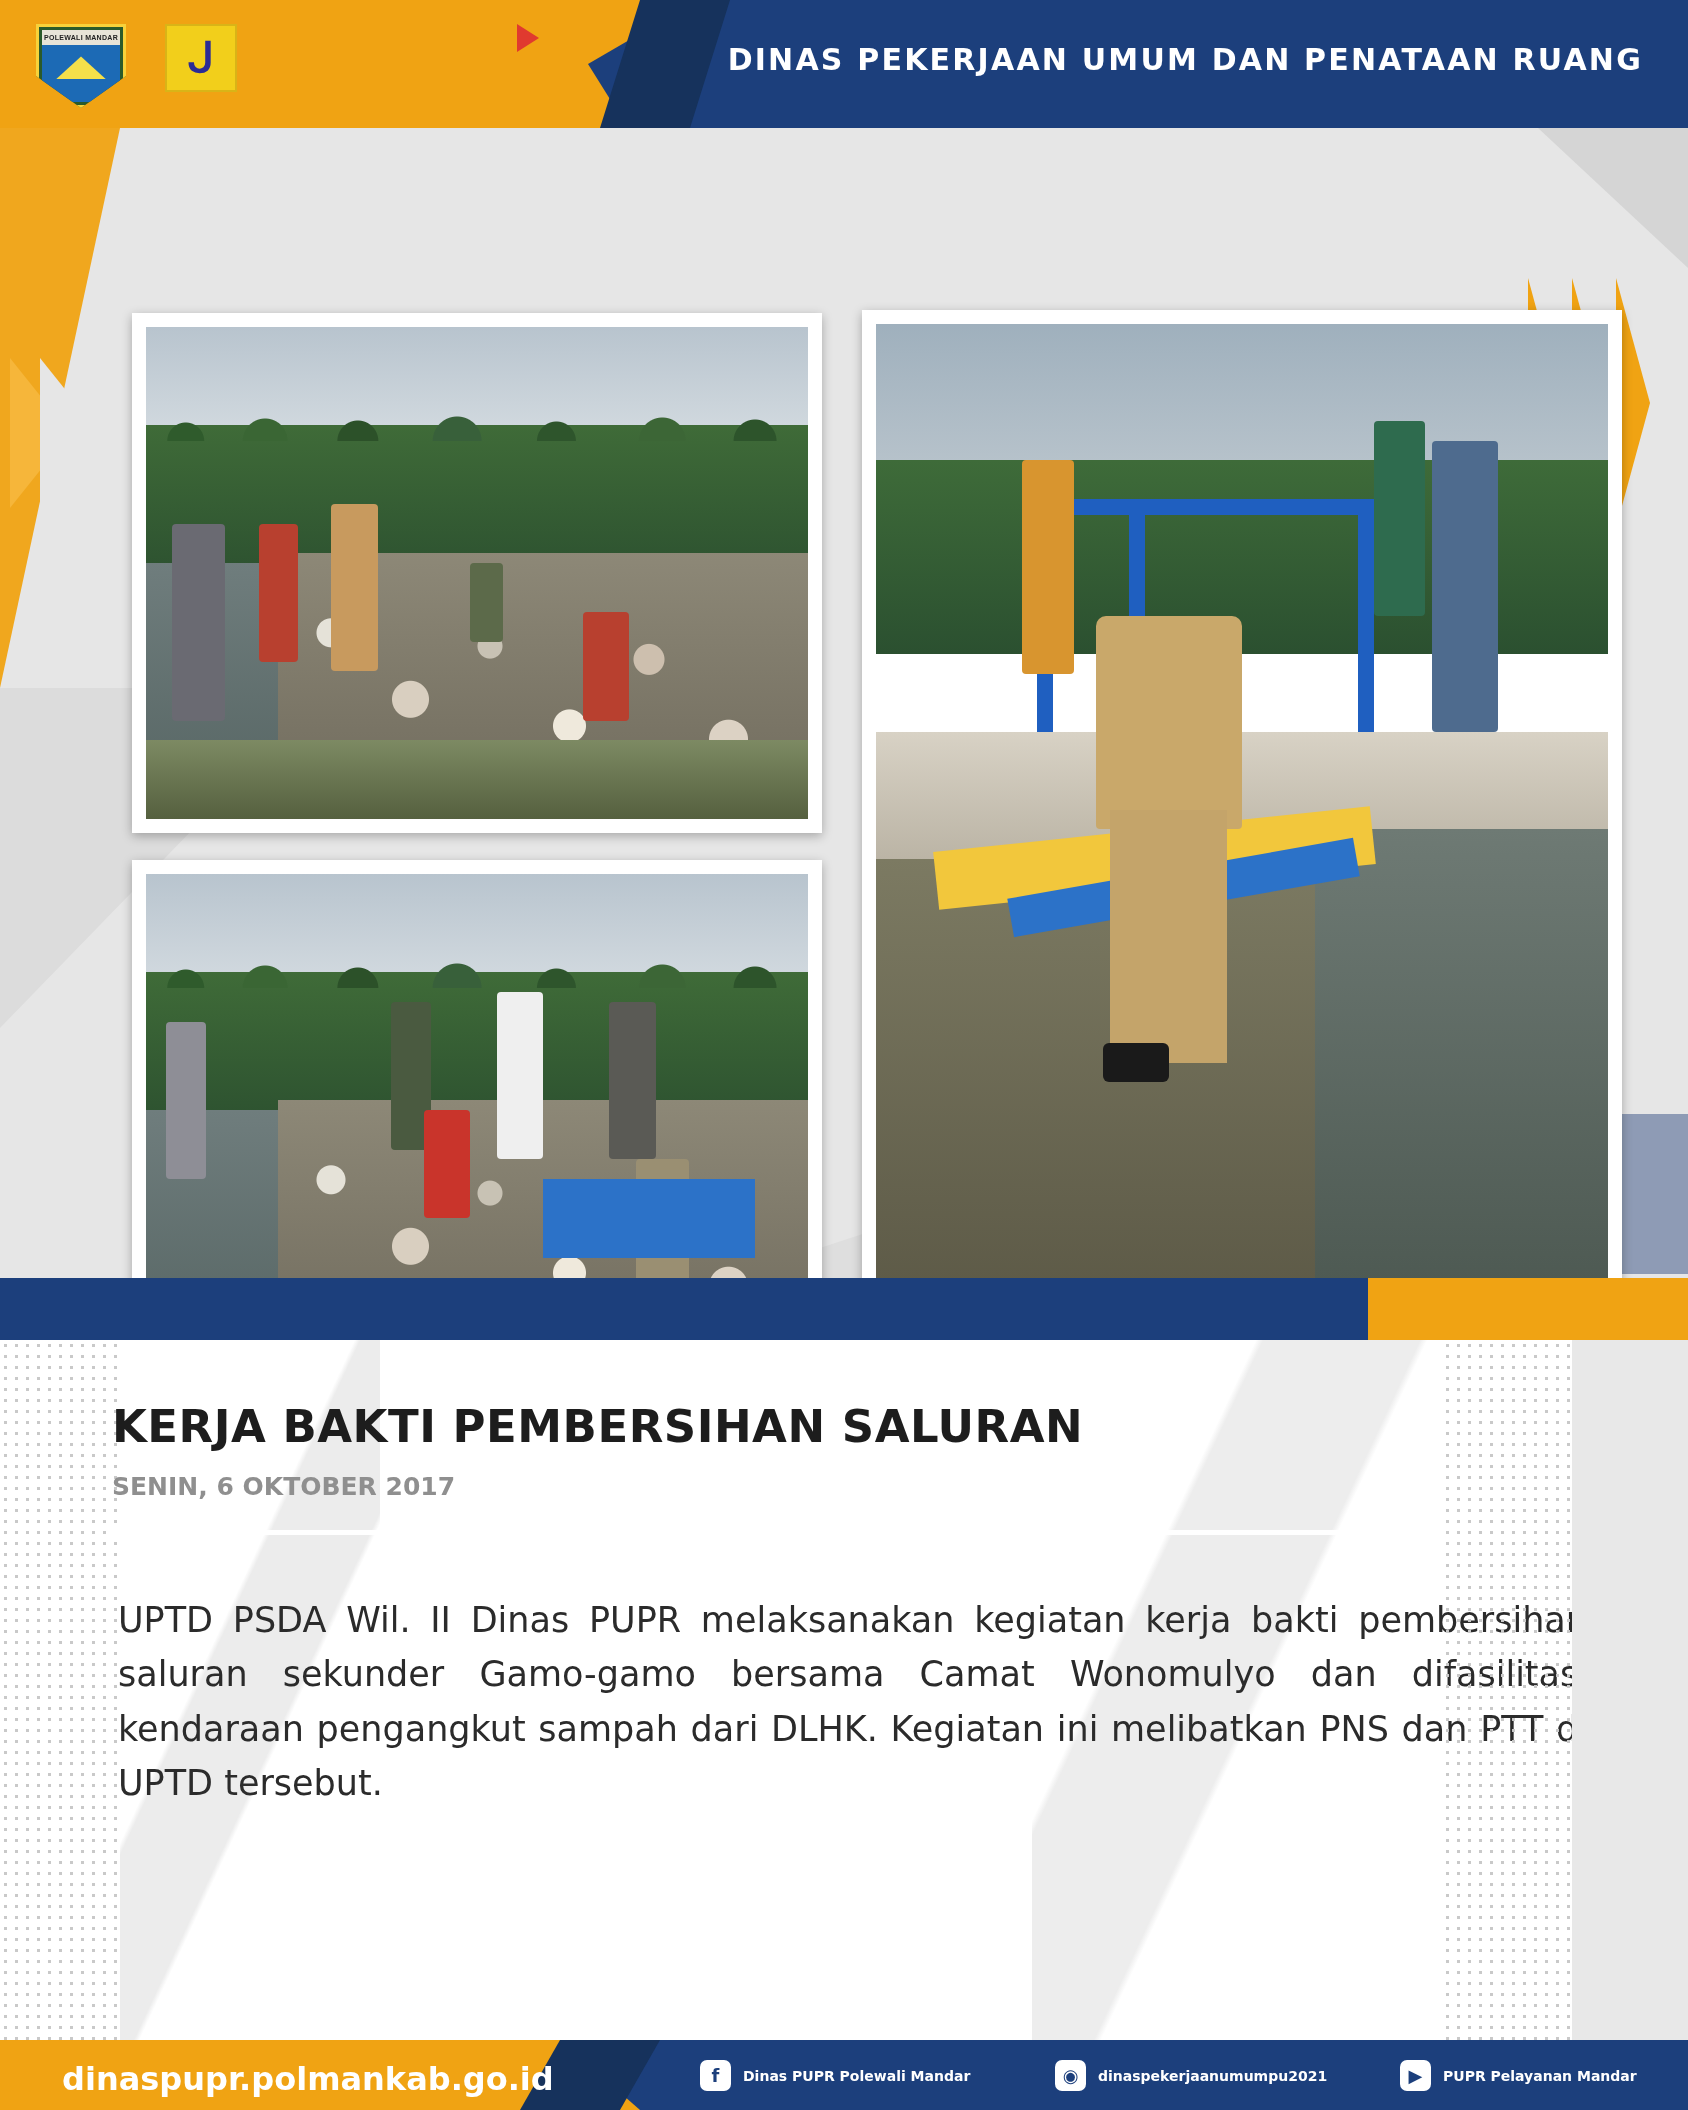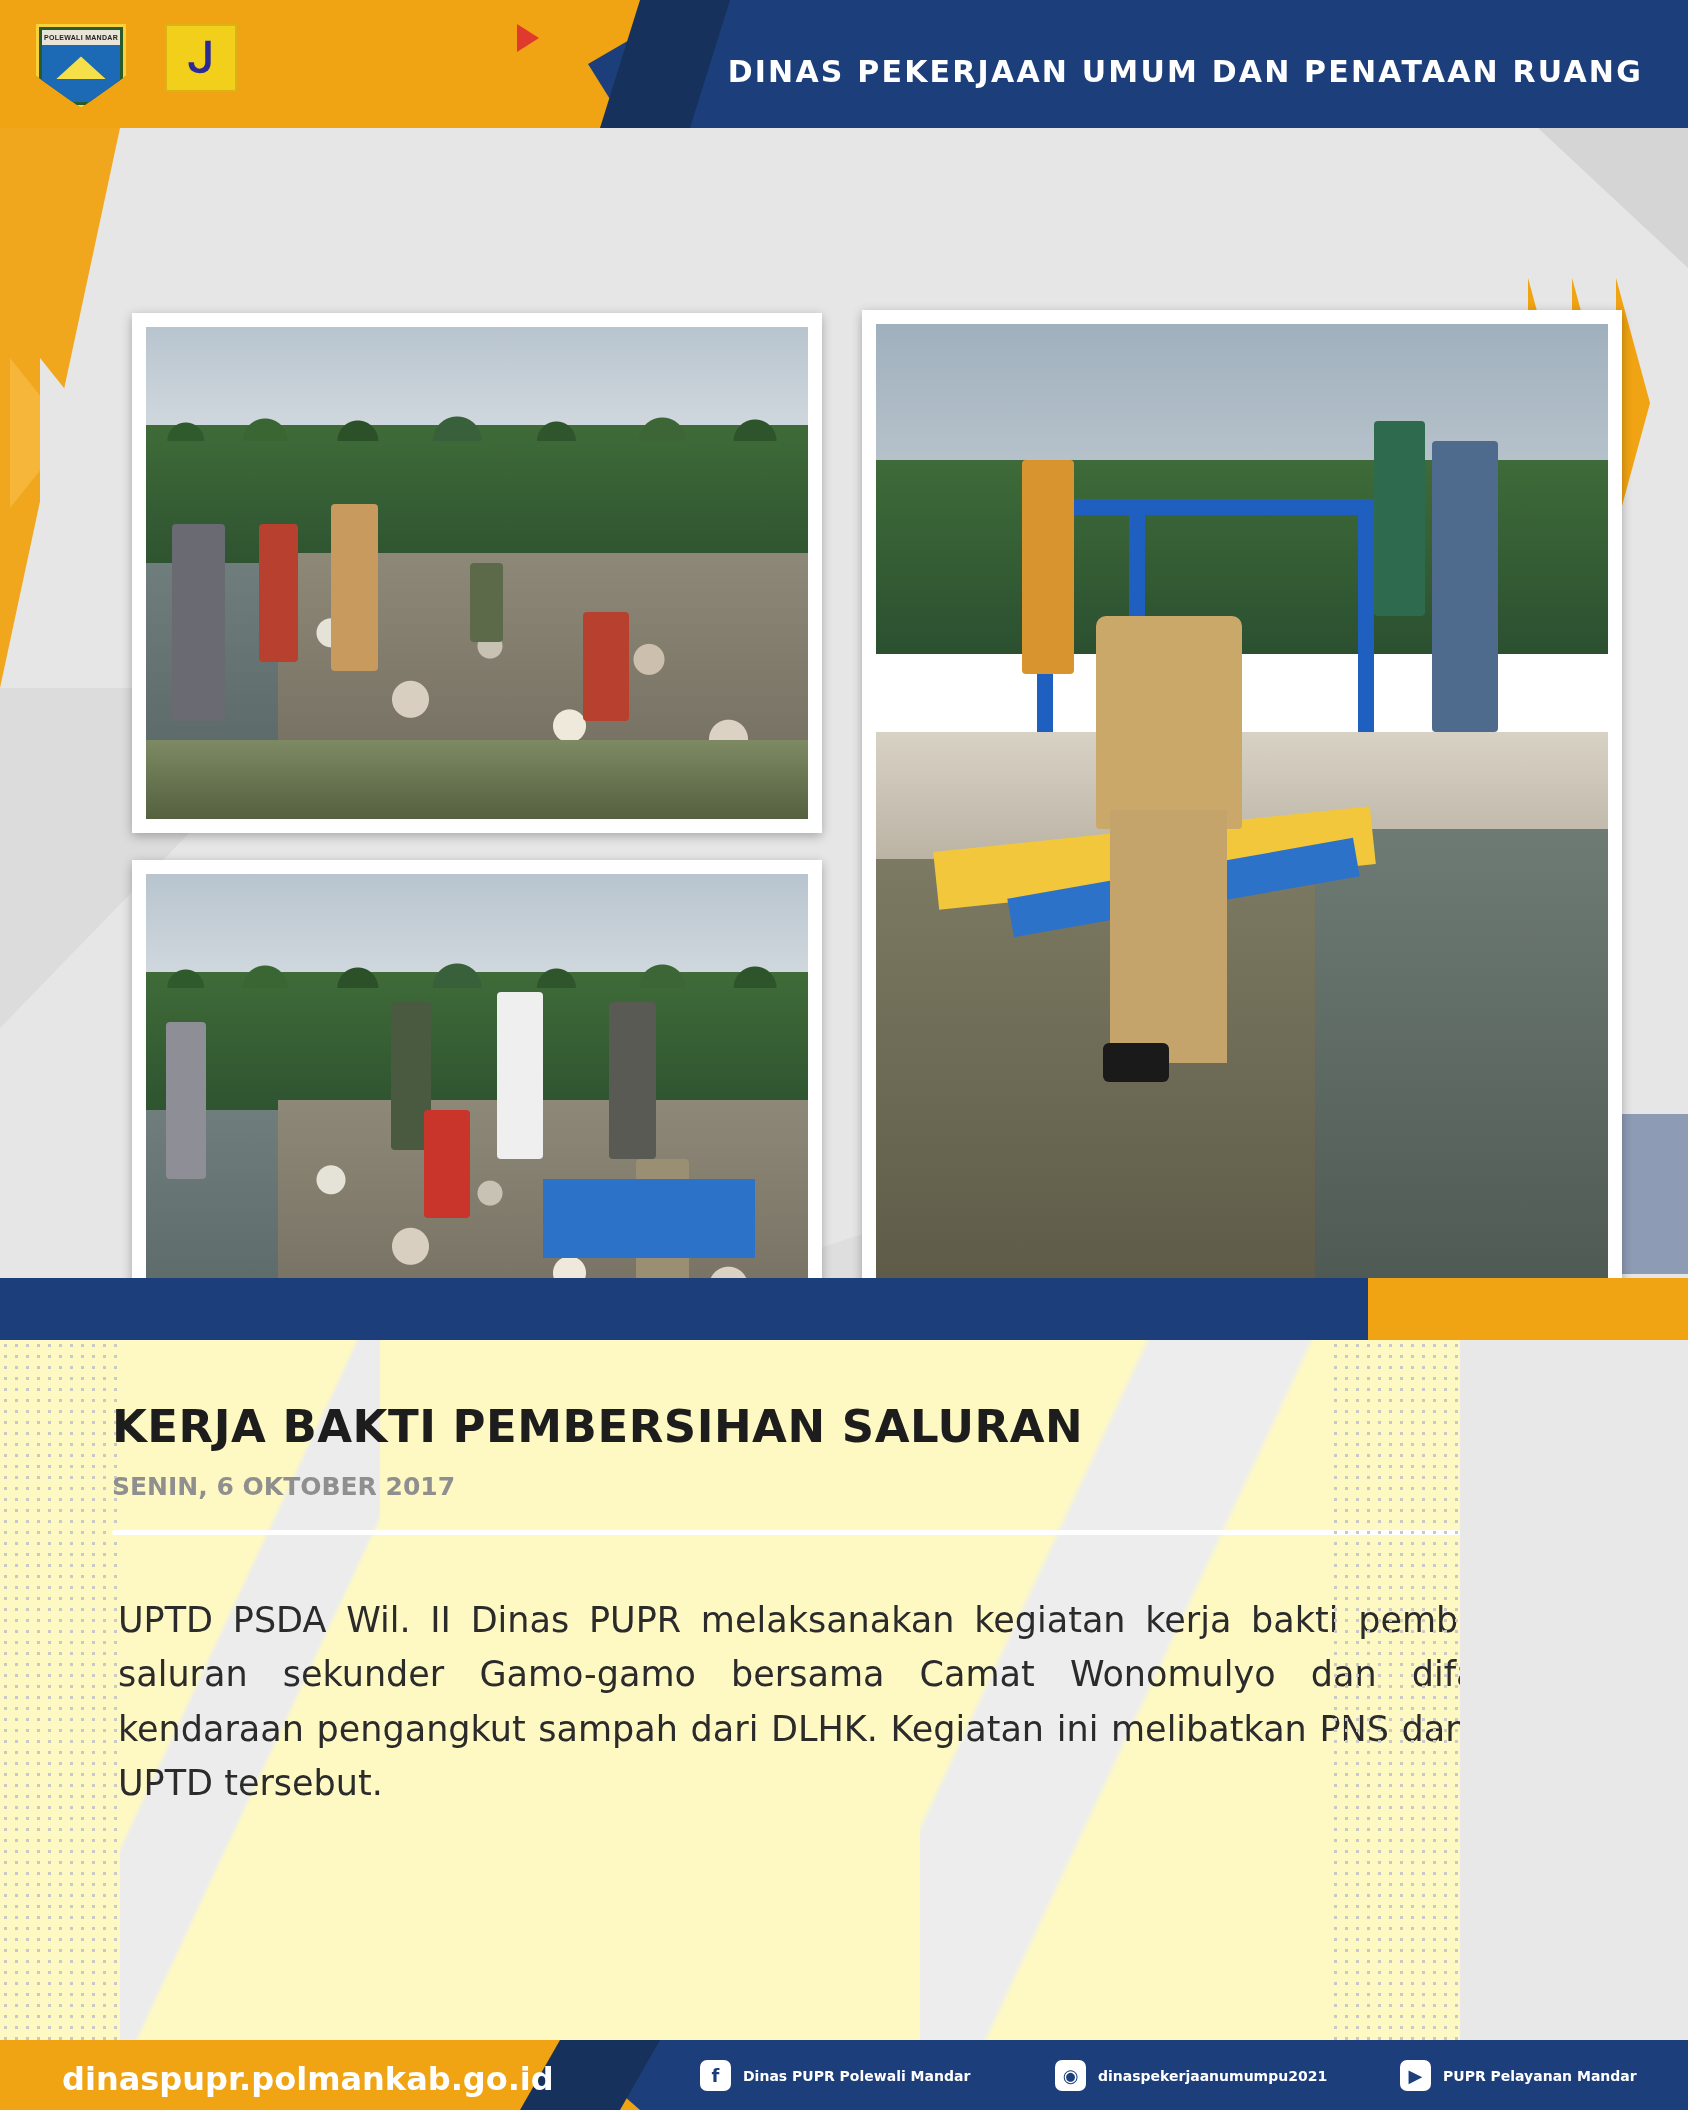"DINAS PEKERJAAN UMUM DAN PENATAAN" .header-title { margin-top: 12px -> none }
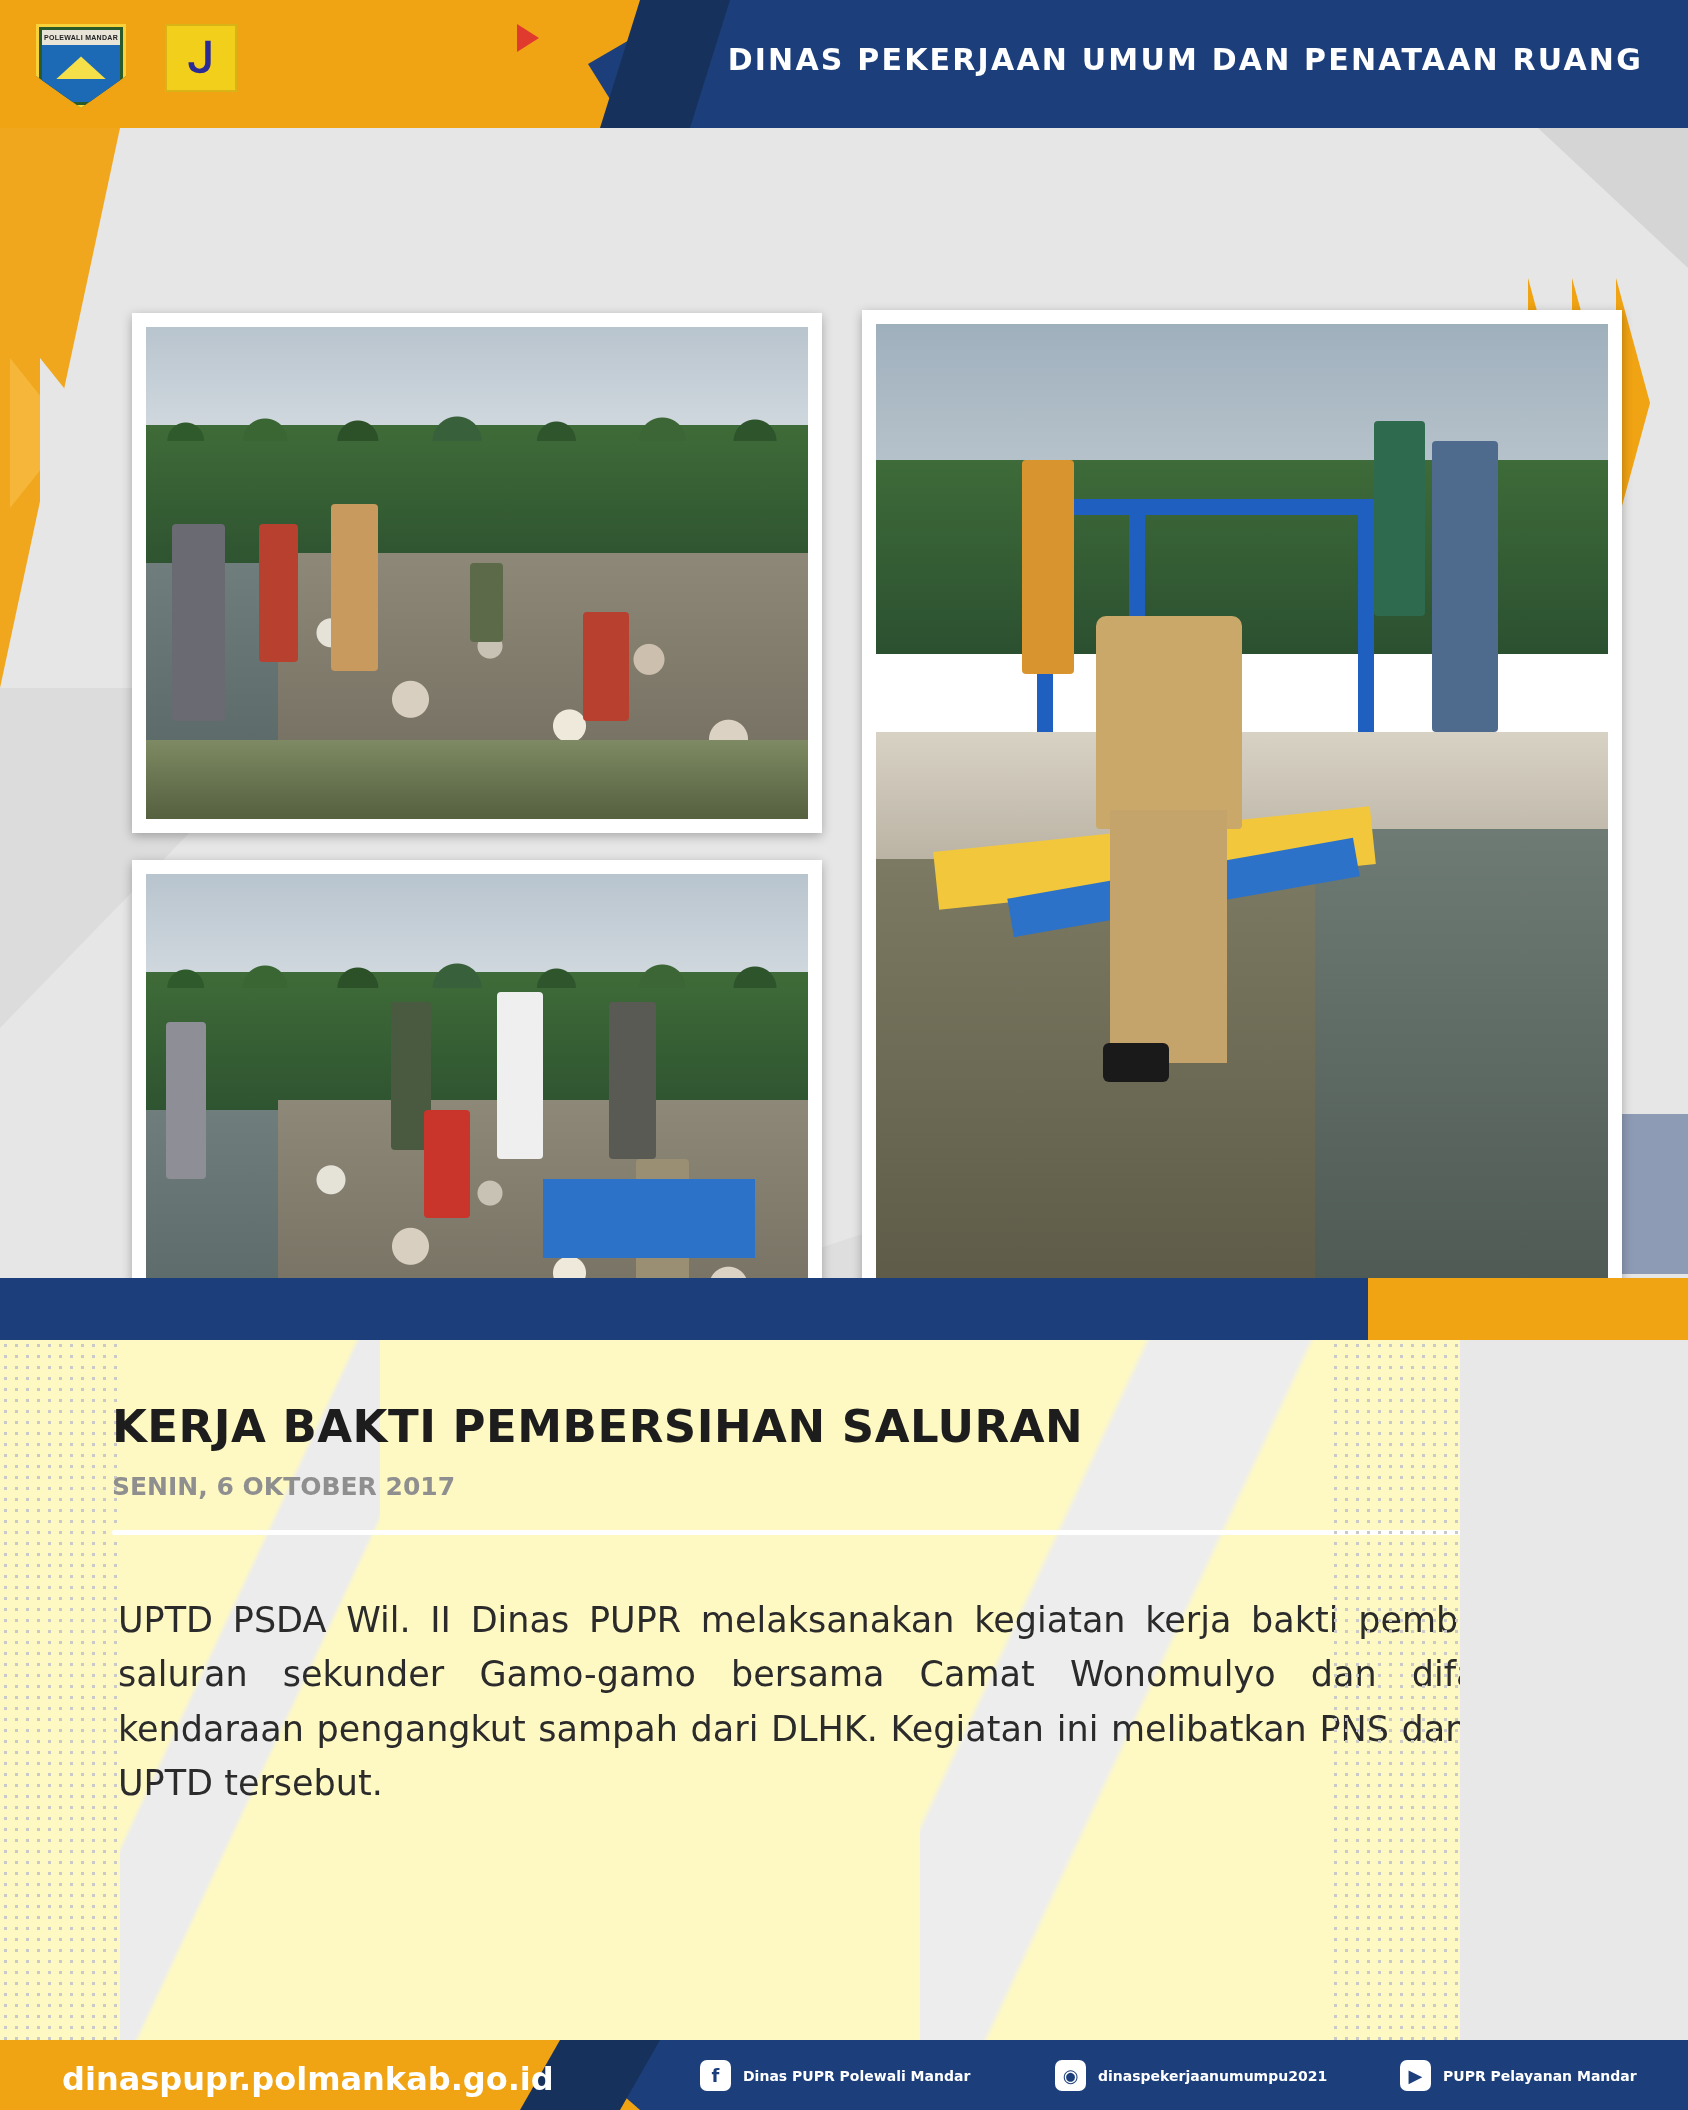"KERJA BAKTI PEMBERSIHAN SALURAN" .content { background: #fef9c3 -> #ffffff; width: 1460px -> 1572px }
